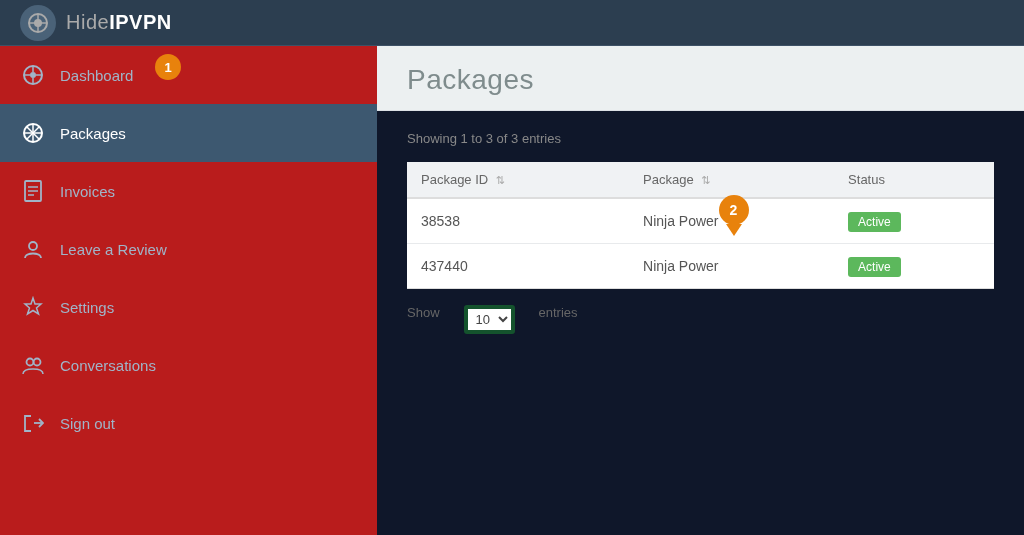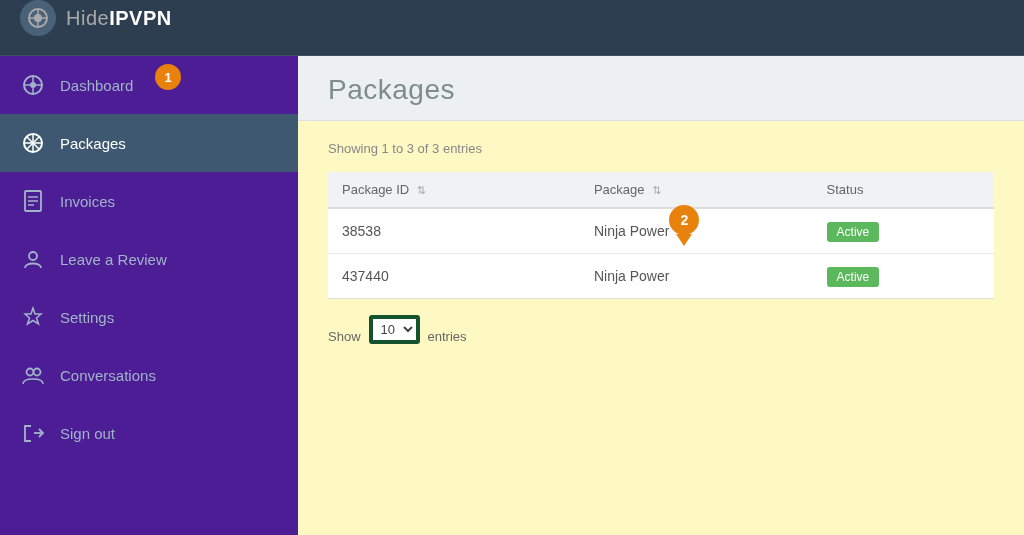"HideIPVPN" .top-bar { align-items: flex-start -> center; height: 56px -> 46px }
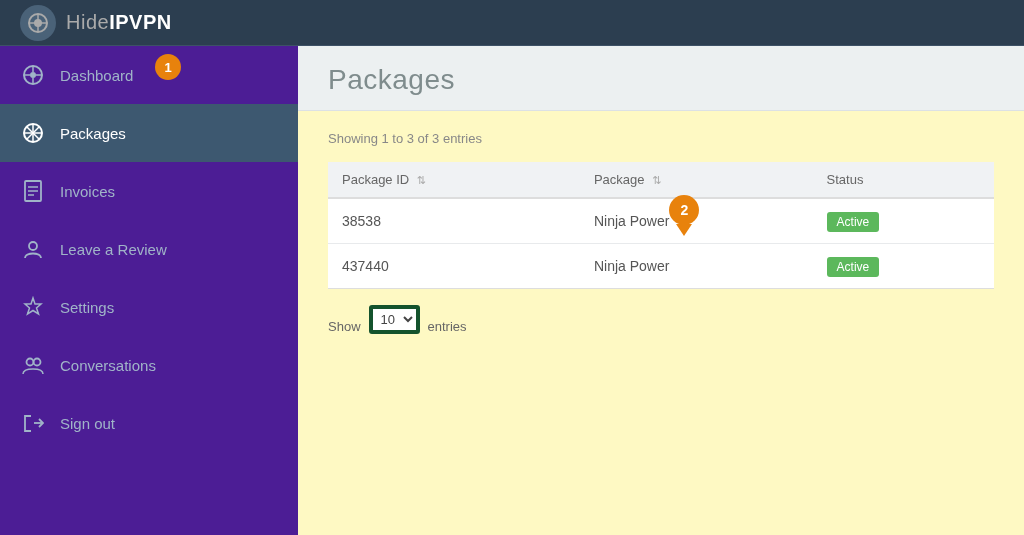"Dashboard" .sidebar { background: #4c1d95 -> #b91c1c; width: 298px -> 377px }
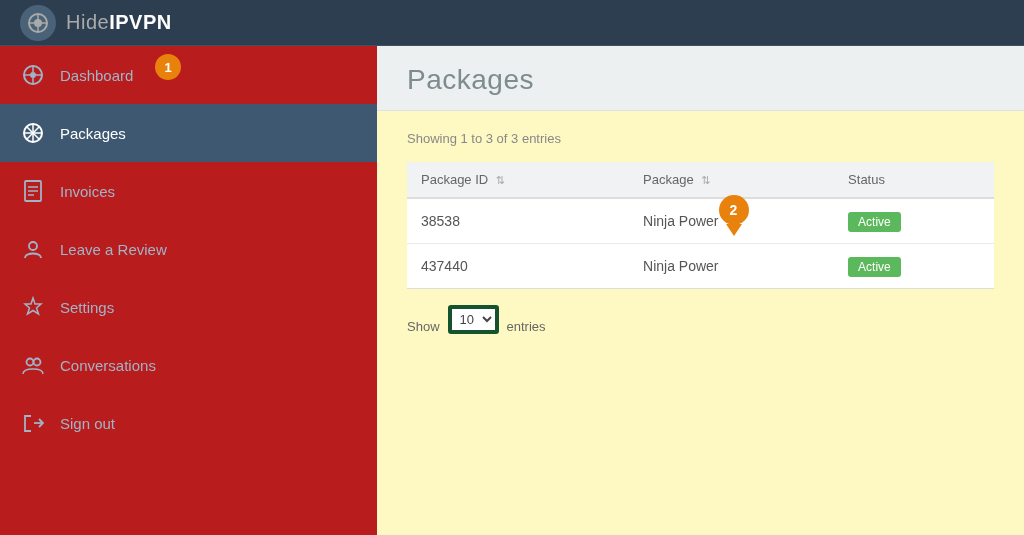"Showing 1 to 3 of" .content-body { background: #fef9c3 -> #0f172a }
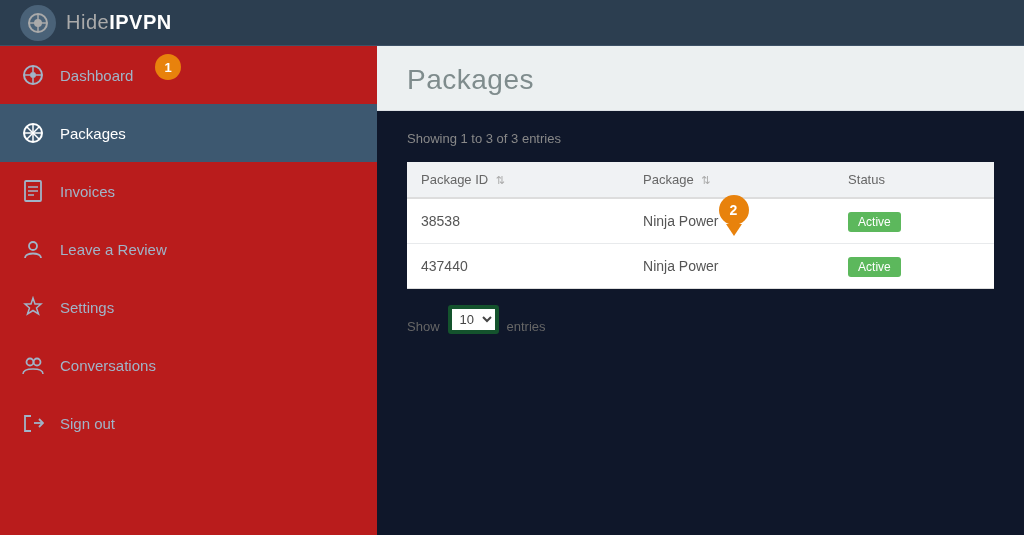"Show" .table-footer { align-items: flex-end -> flex-start; gap: 8px -> 24px }
